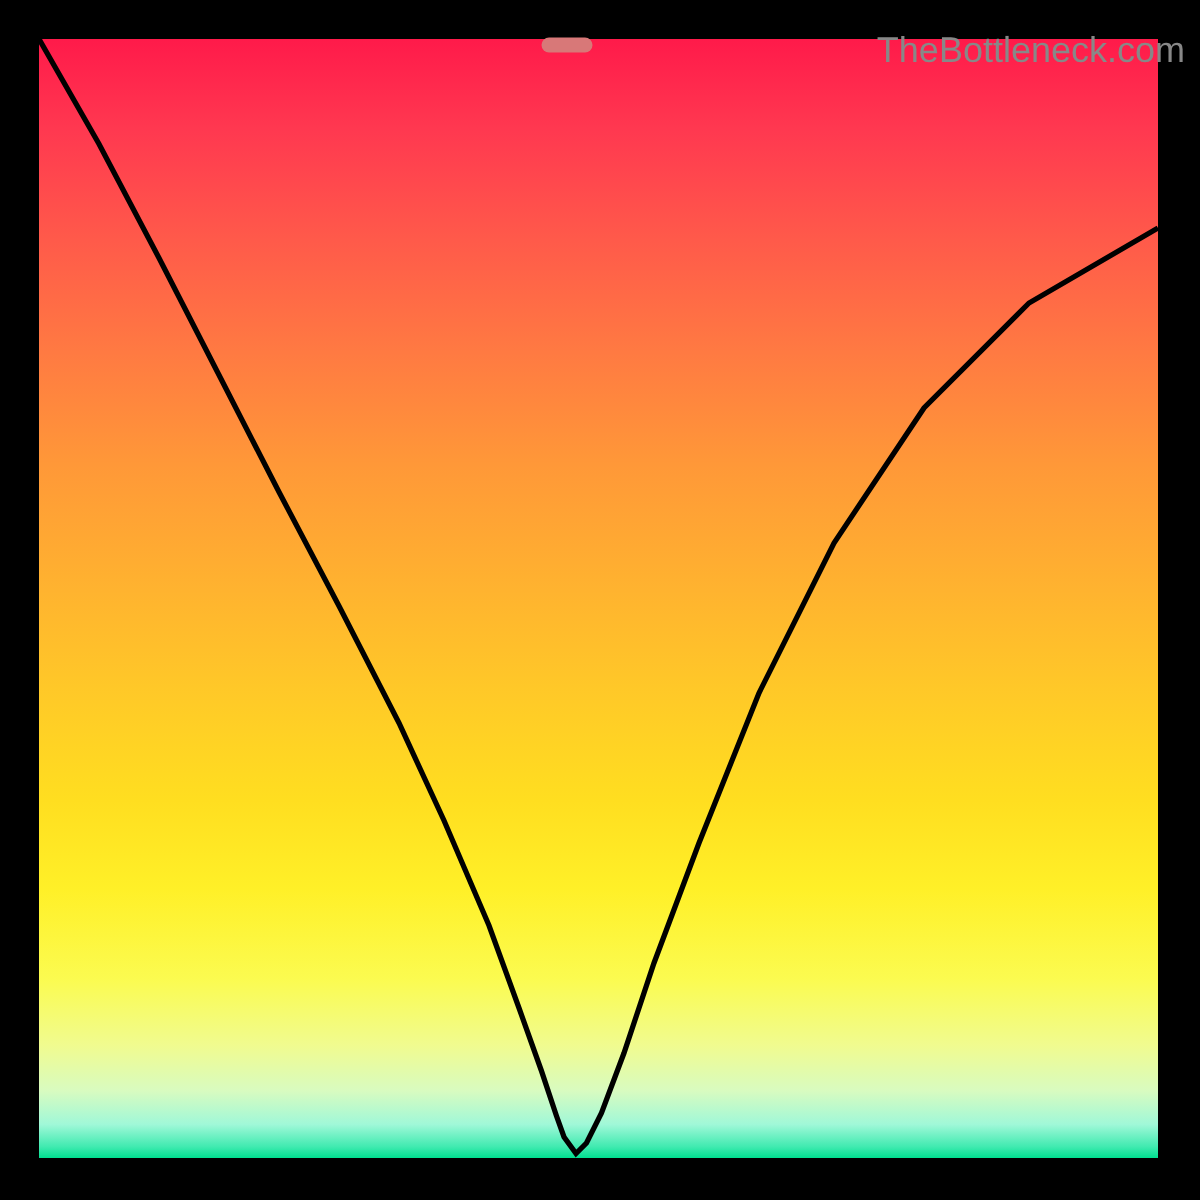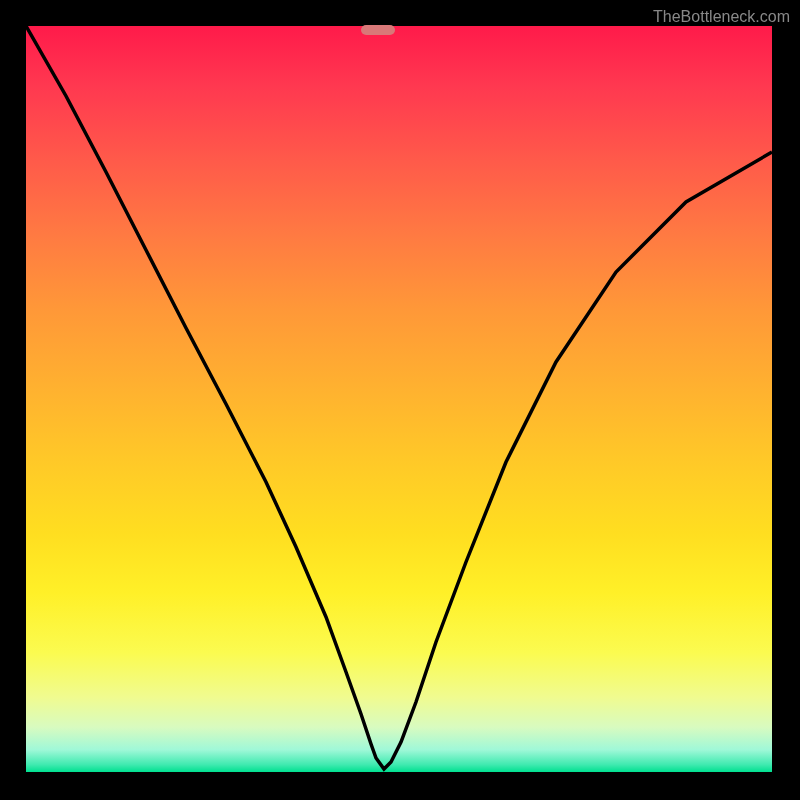"TheBottleneck.com" .watermark { font-size: 16px -> 24px; top: 8px -> 20px }
